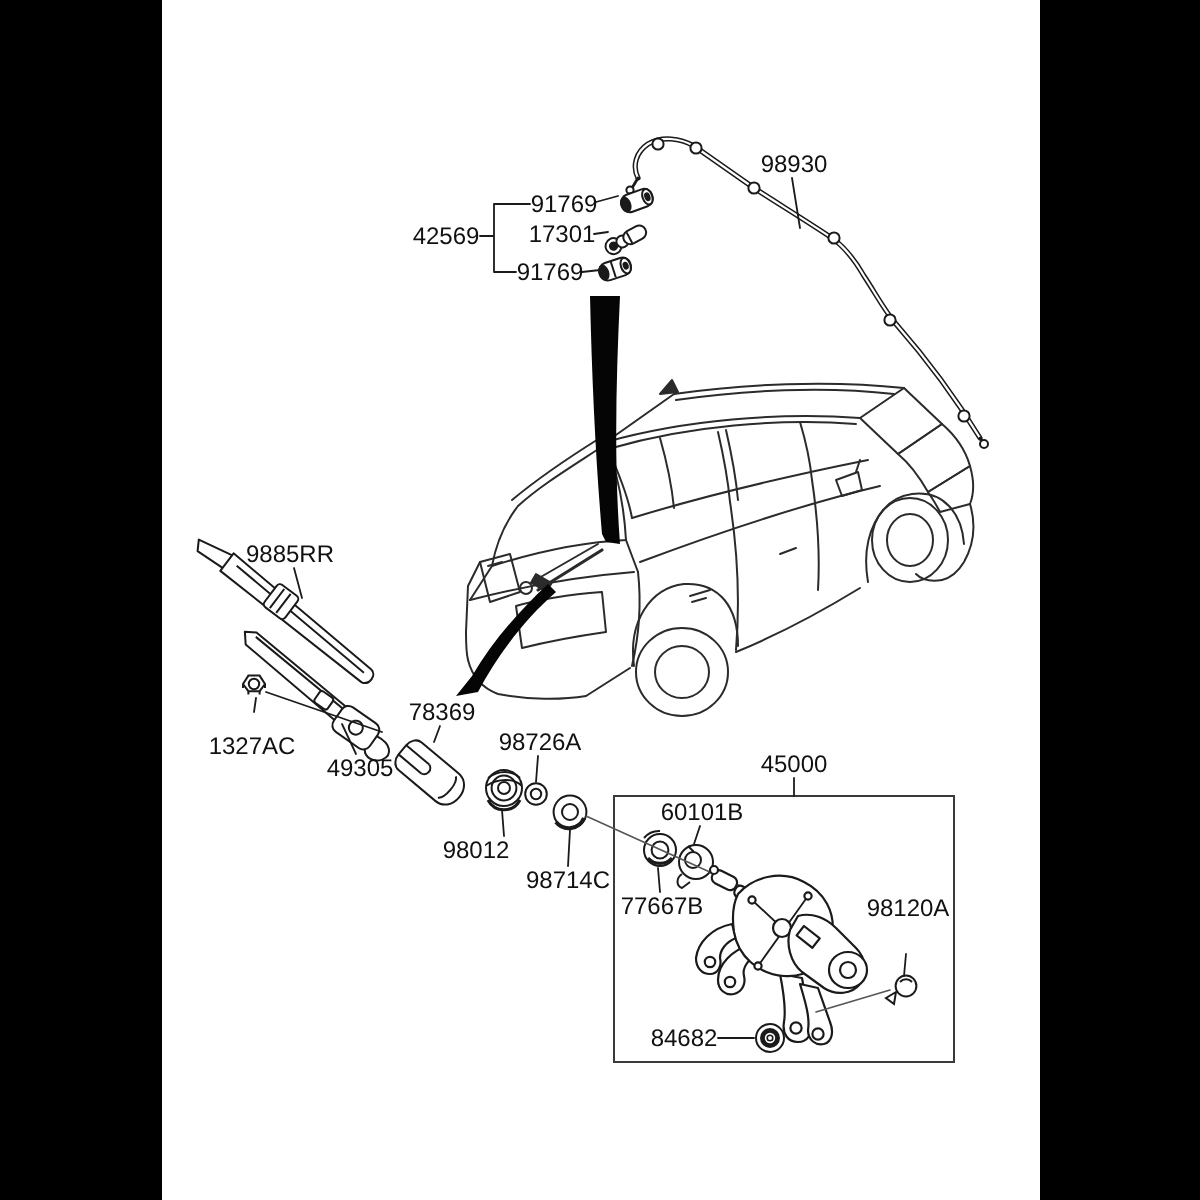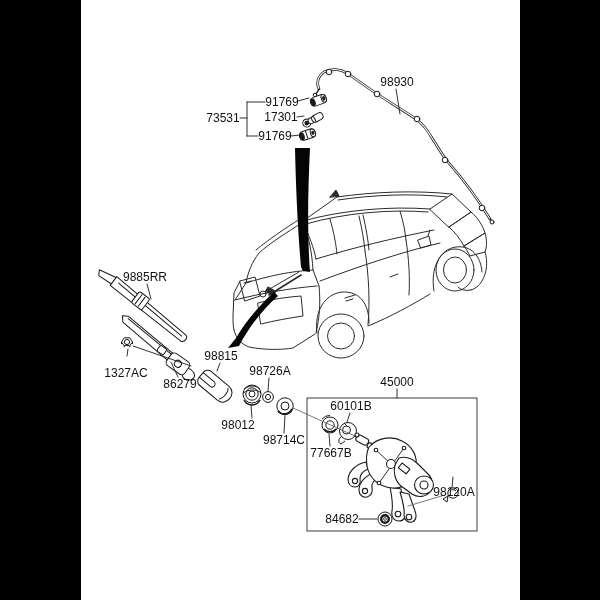"73531" span.plbl { text: 73531 -> 42569 }
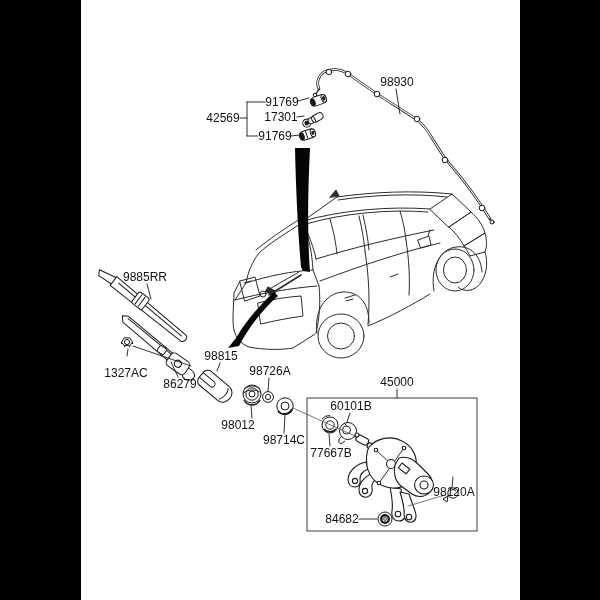"98815" span.plbl { text: 98815 -> 78369 }
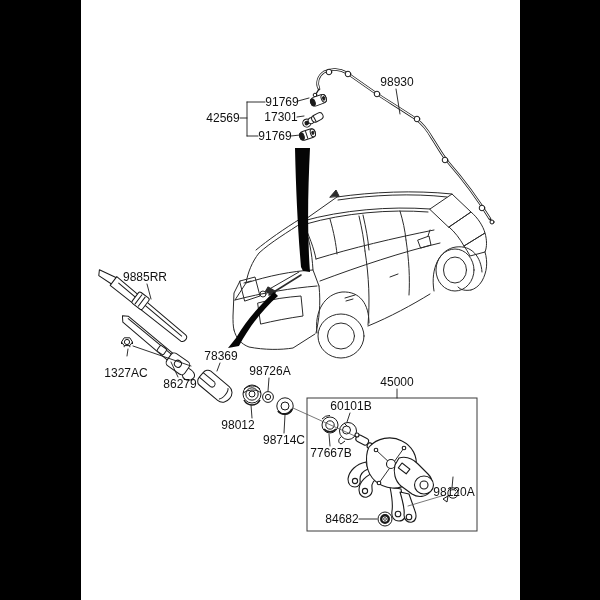"86279" span.plbl { text: 86279 -> 49305 }
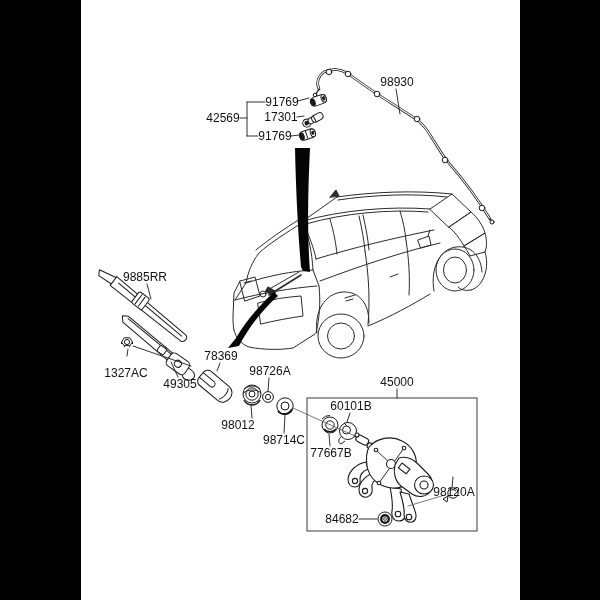"98120A" span.plbl { top: 492px -> 454px }
